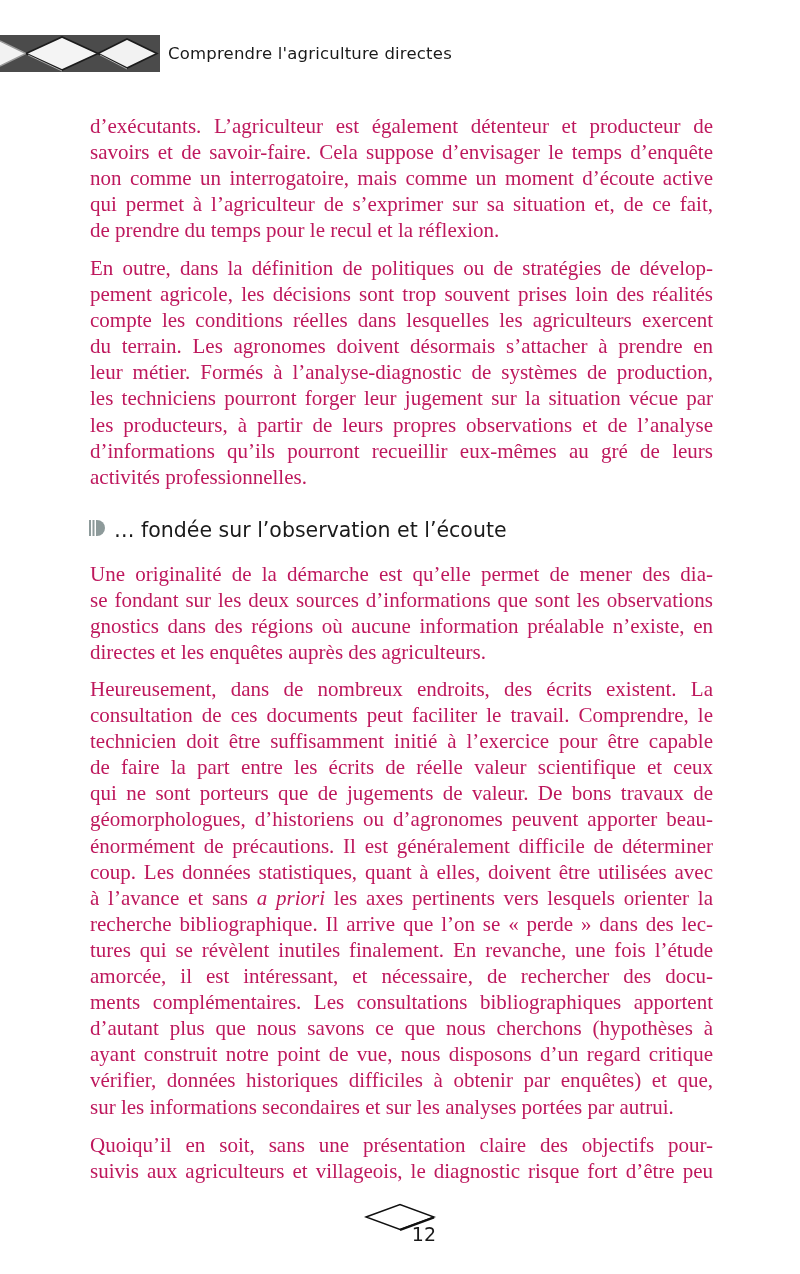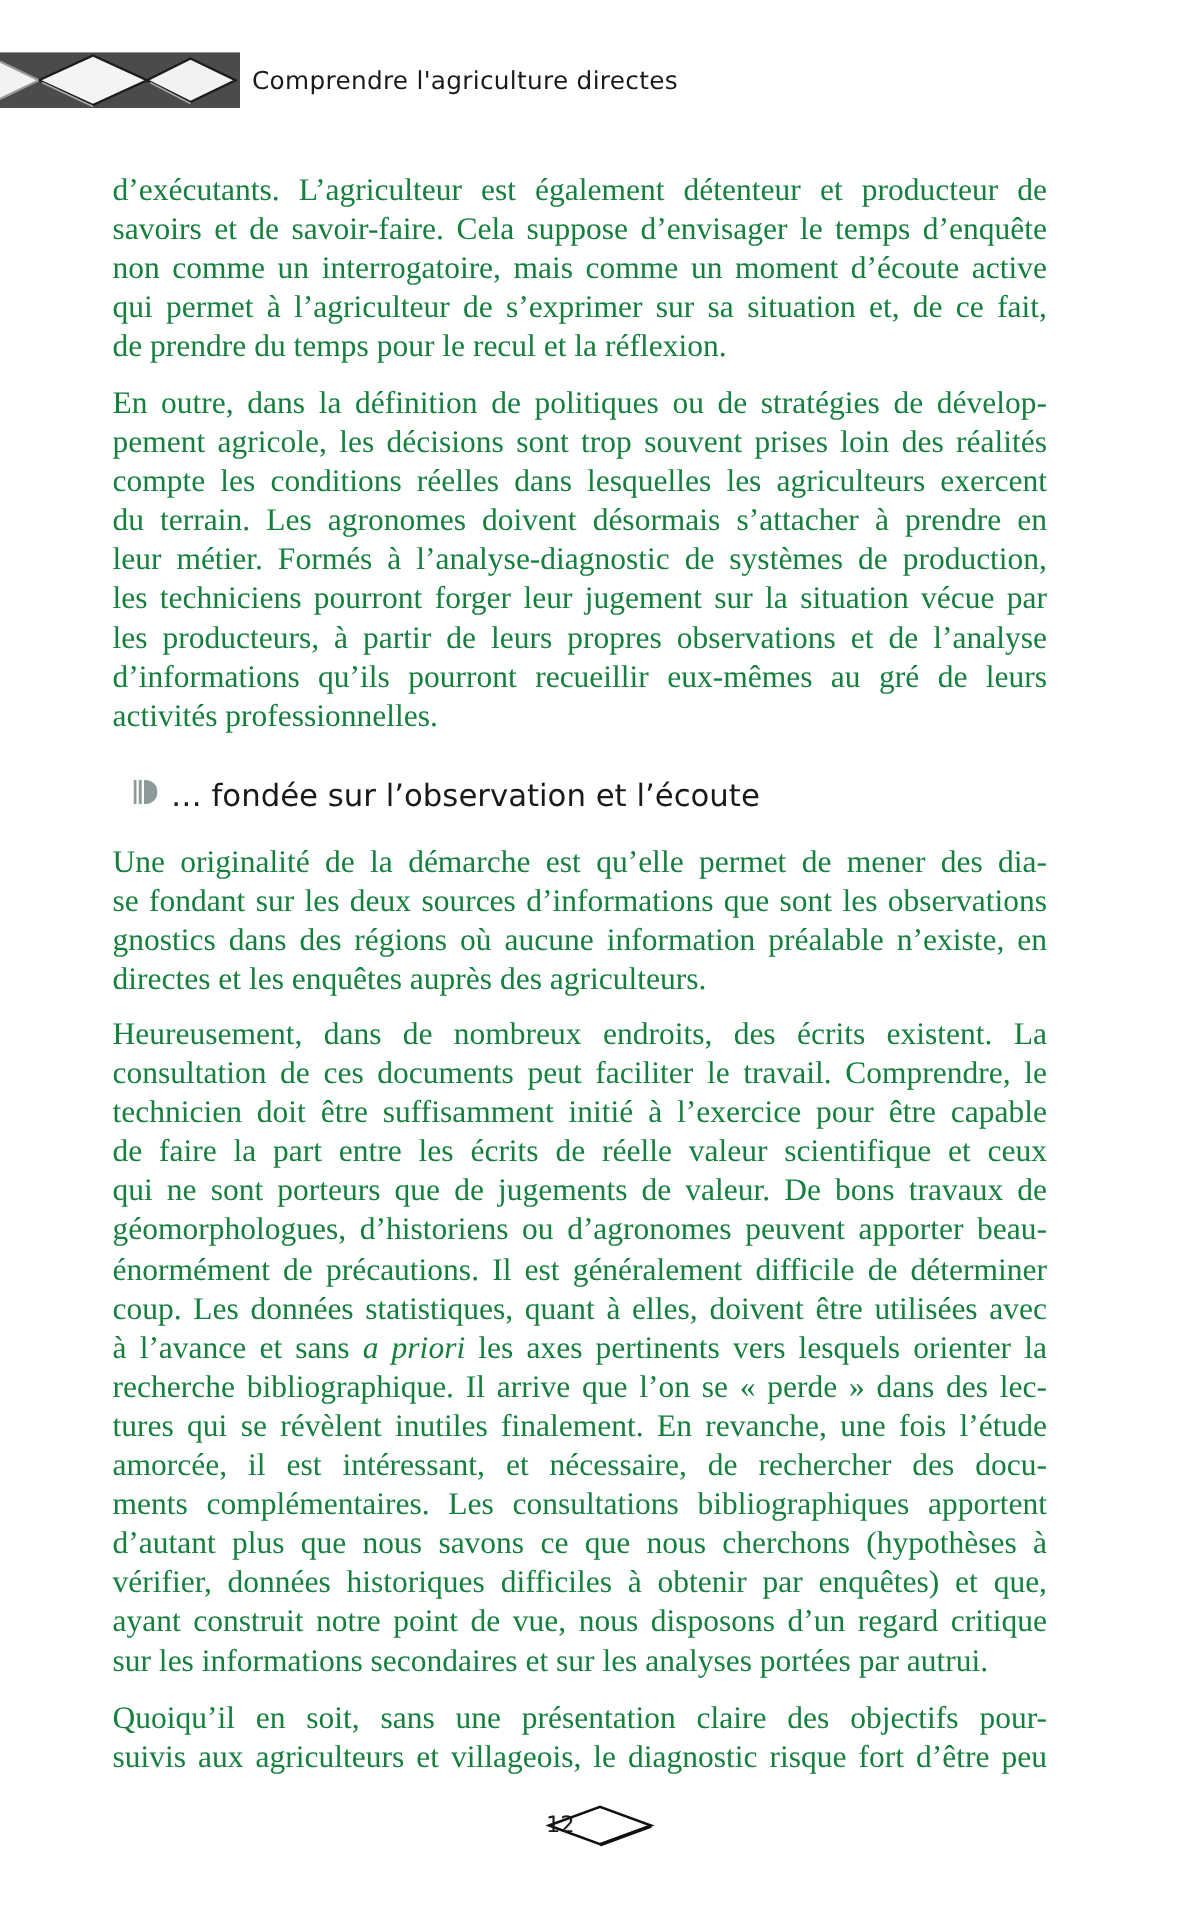"d’exécutants. L’agriculteur est" .para { color: #15803d -> #be185d; left: 75px -> 90px }
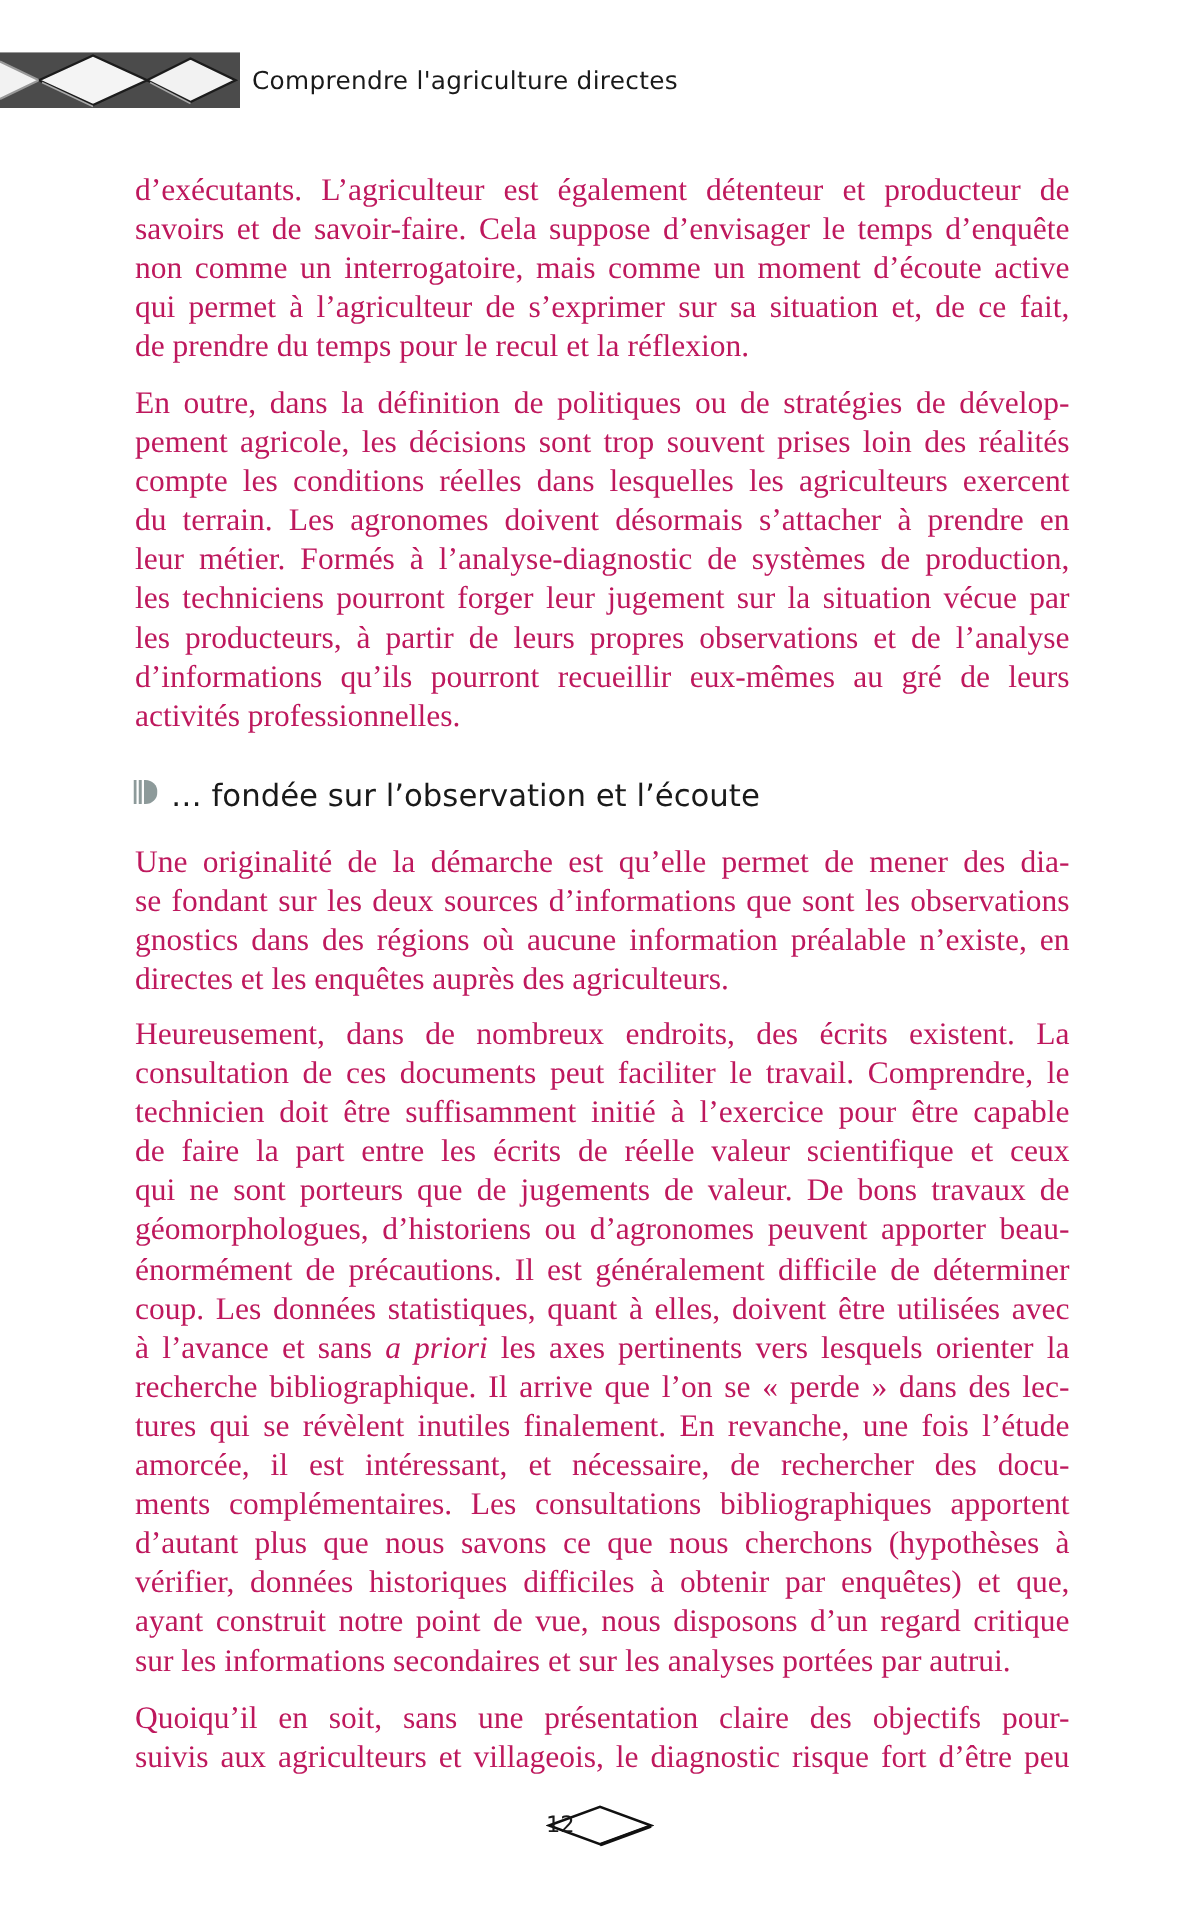"vérifier, données historiques difficiles" span.line { order: before "ayant construit notre point de" -> after "ayant construit notre point de" }
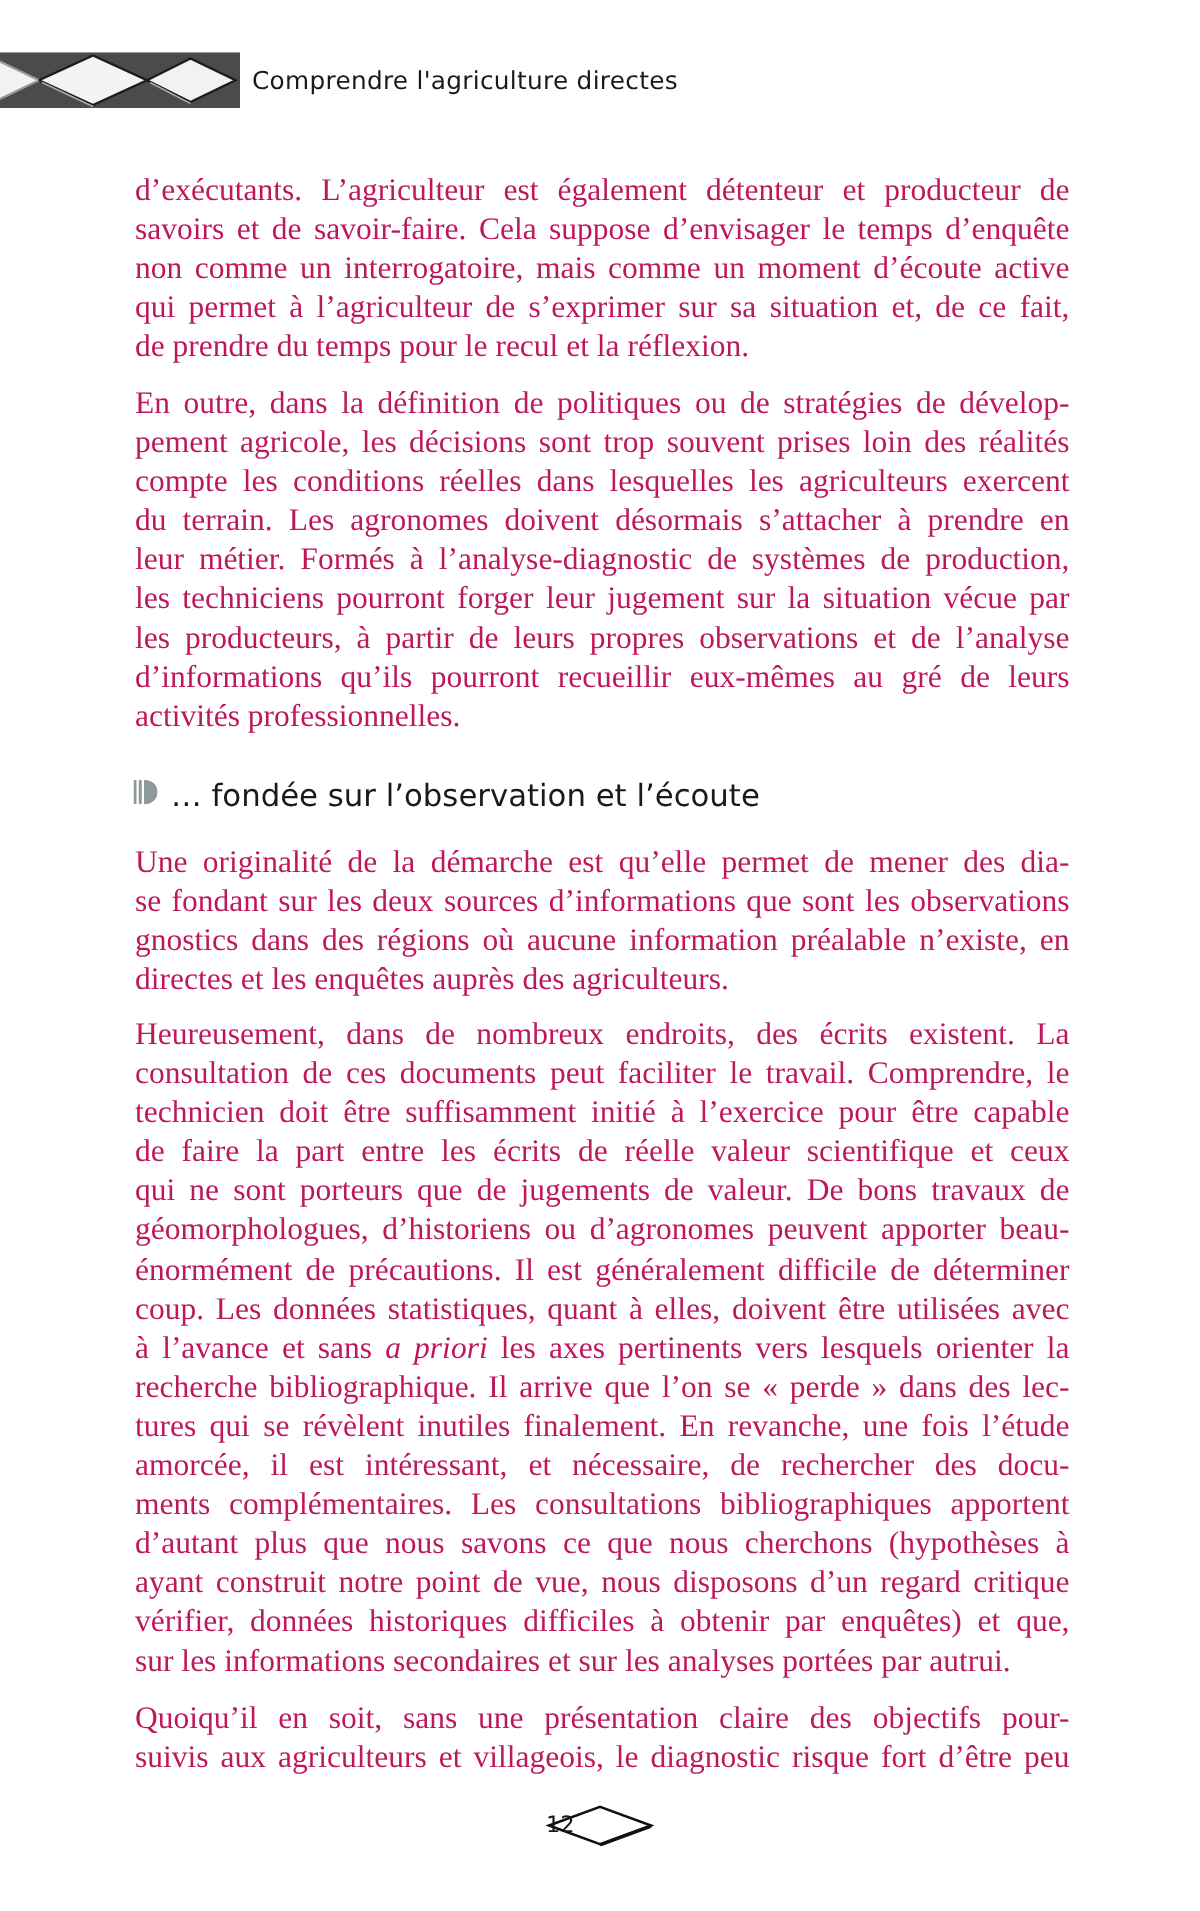"12" .page-number span { font-size: 15px -> 19px; text-align: left -> right; top: 4px -> 20px }
